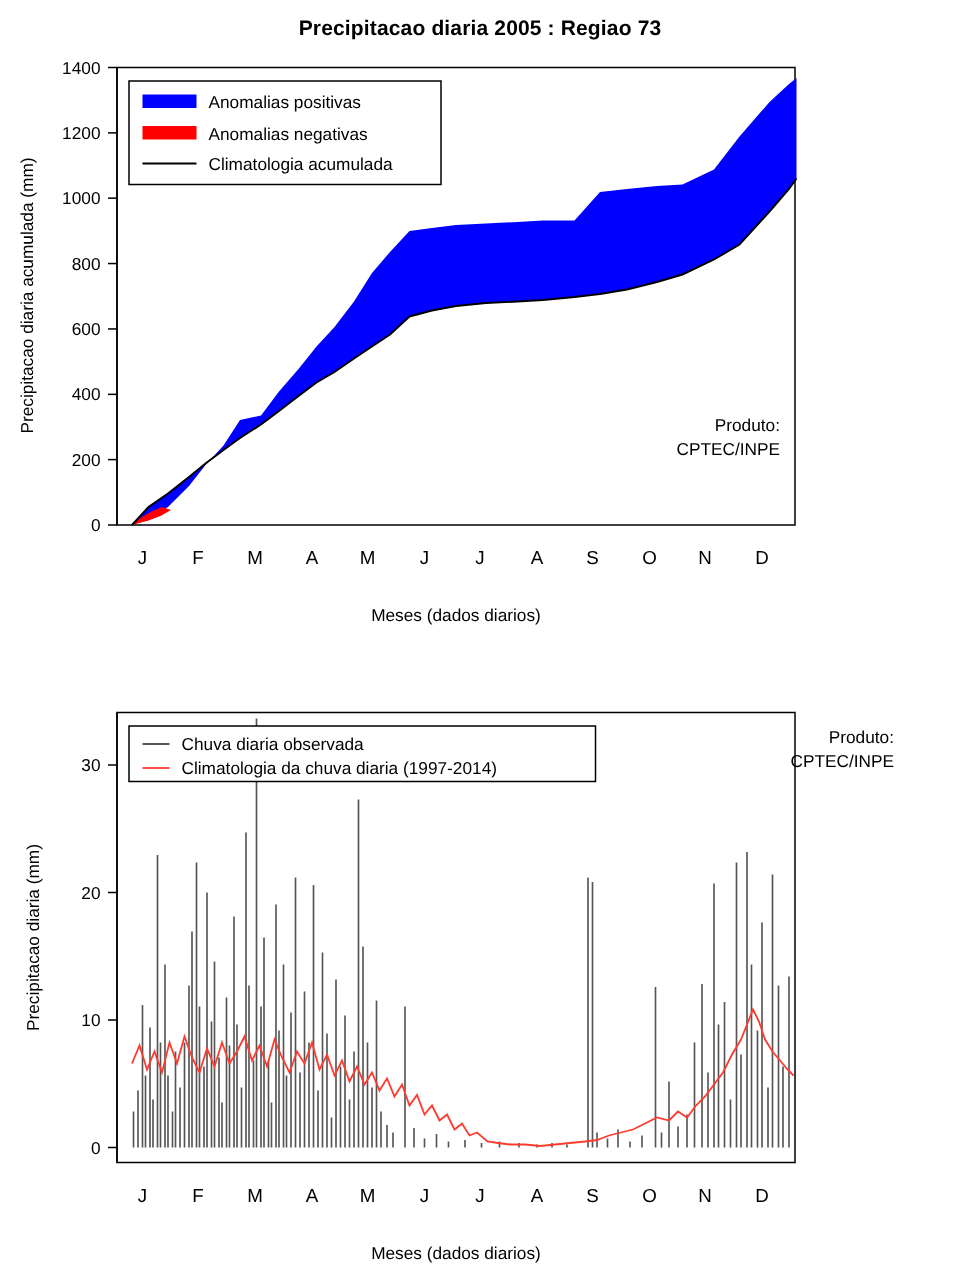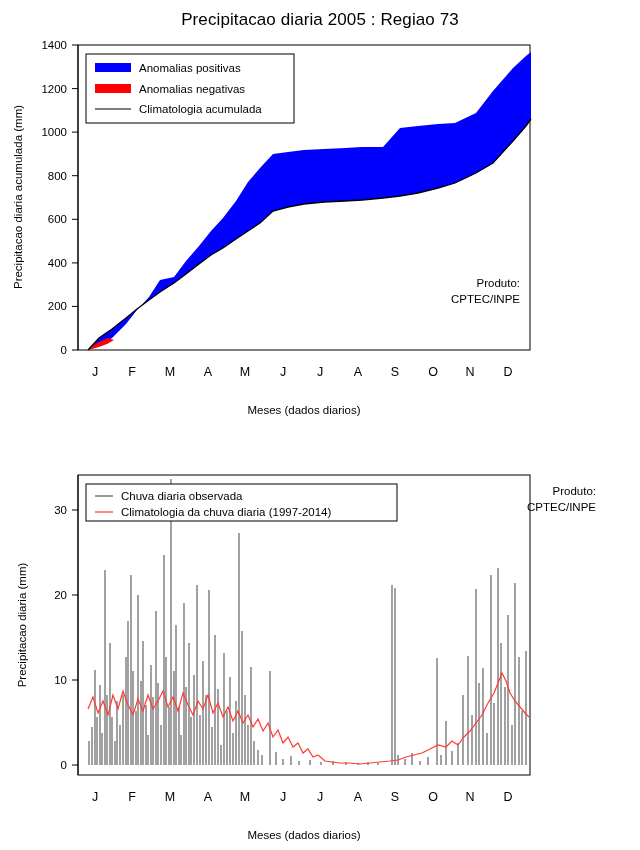"Precipitacao diaria 2005 : Regiao" .chart-title { font-size: 17px -> 14px; font-weight: normal -> bold }
